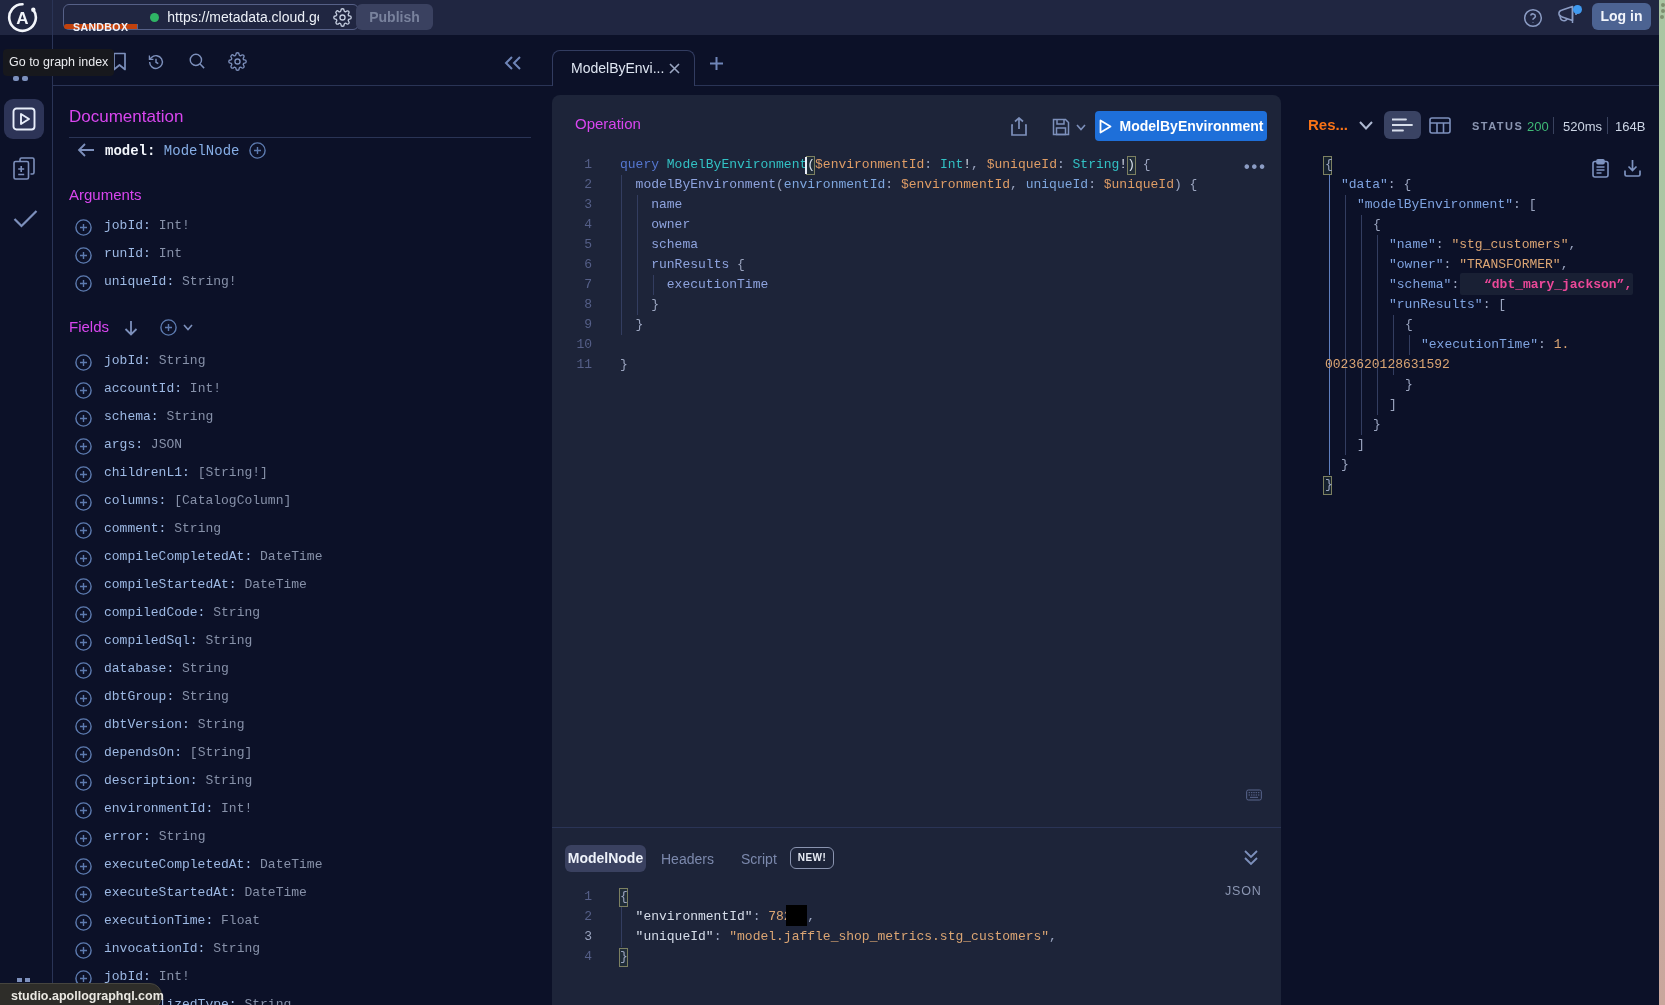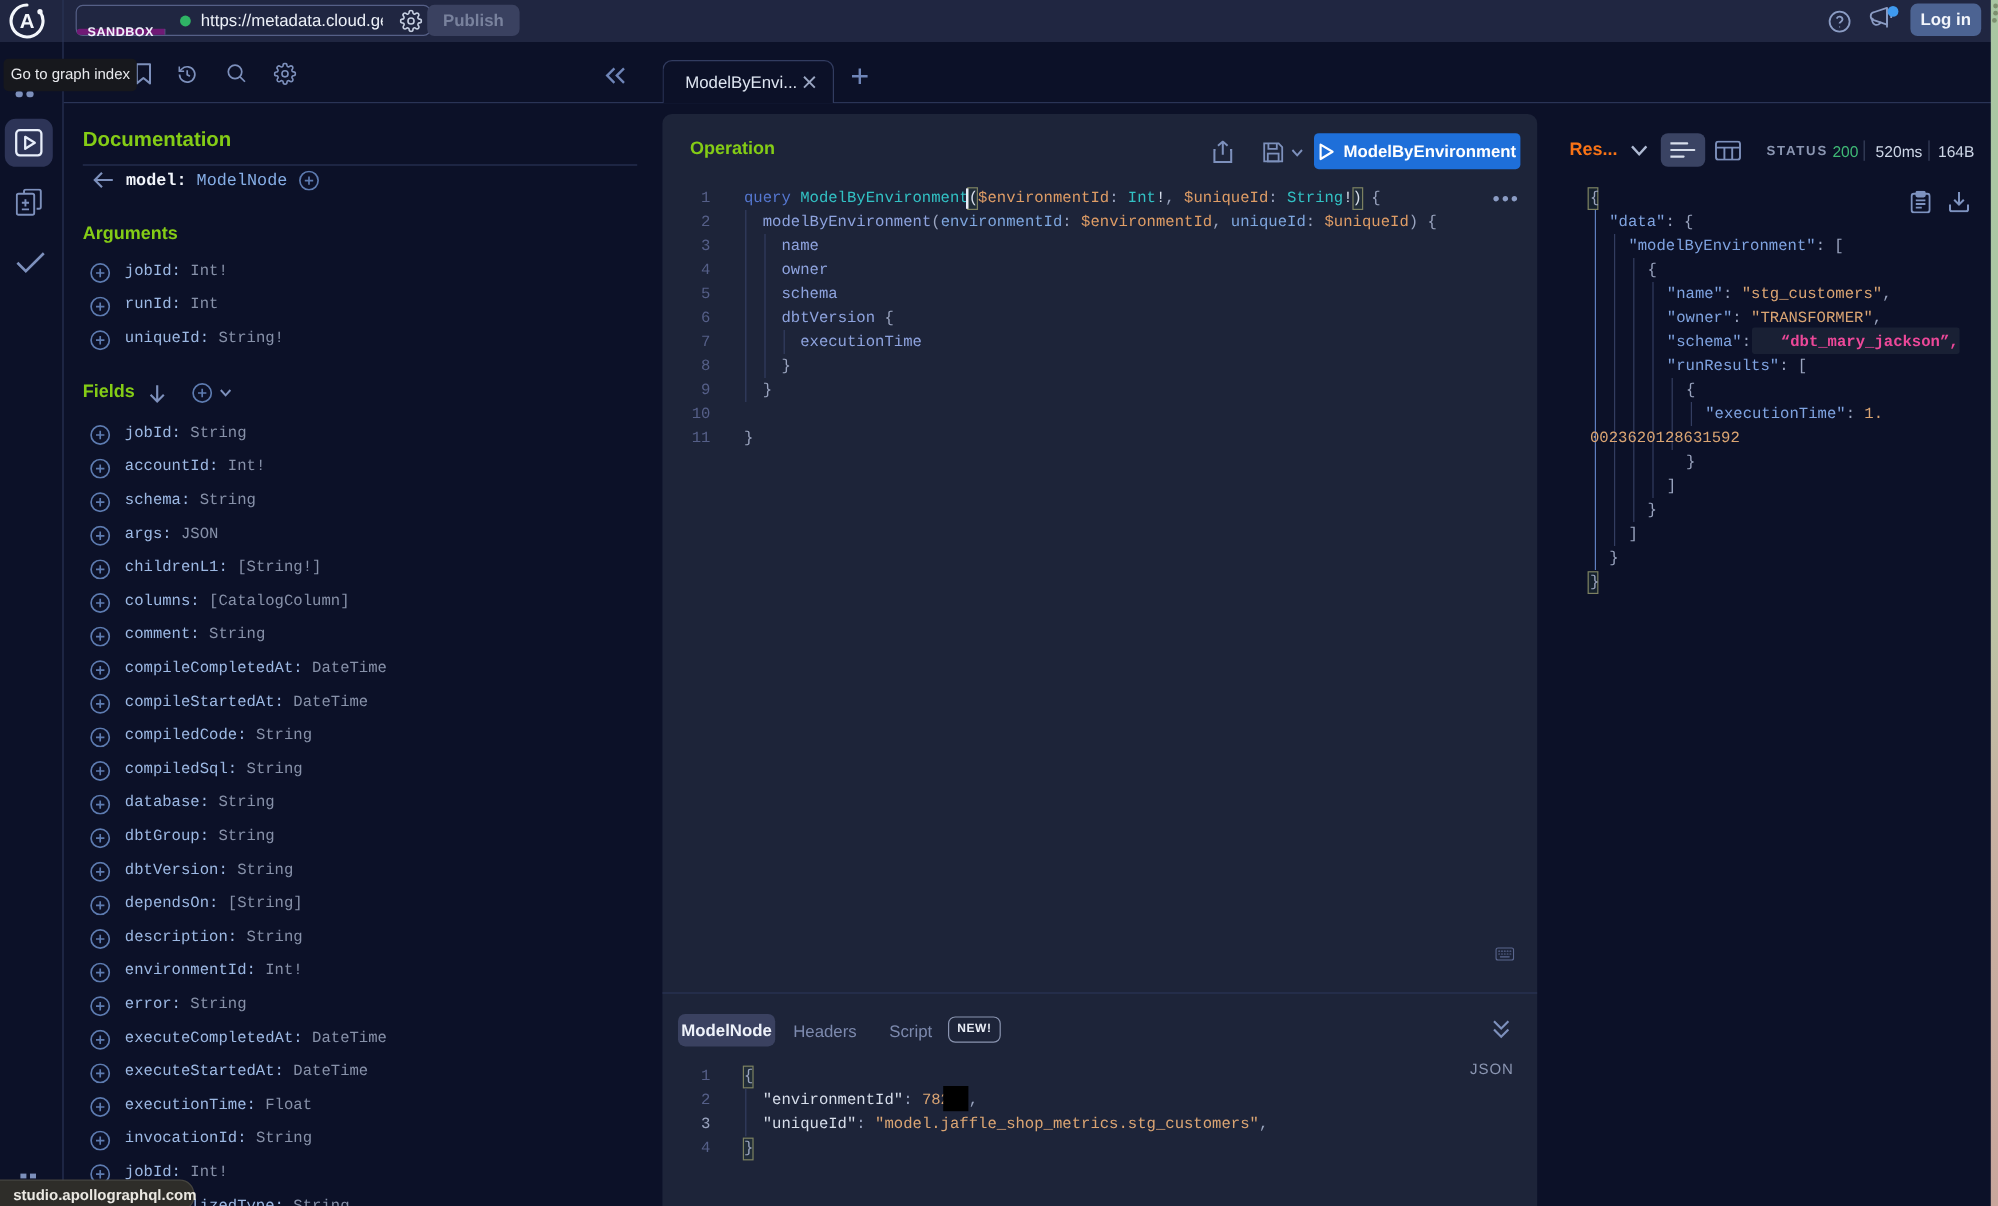"SANDBOX" #sandboxchip { background: #701a75 -> #c2410c }
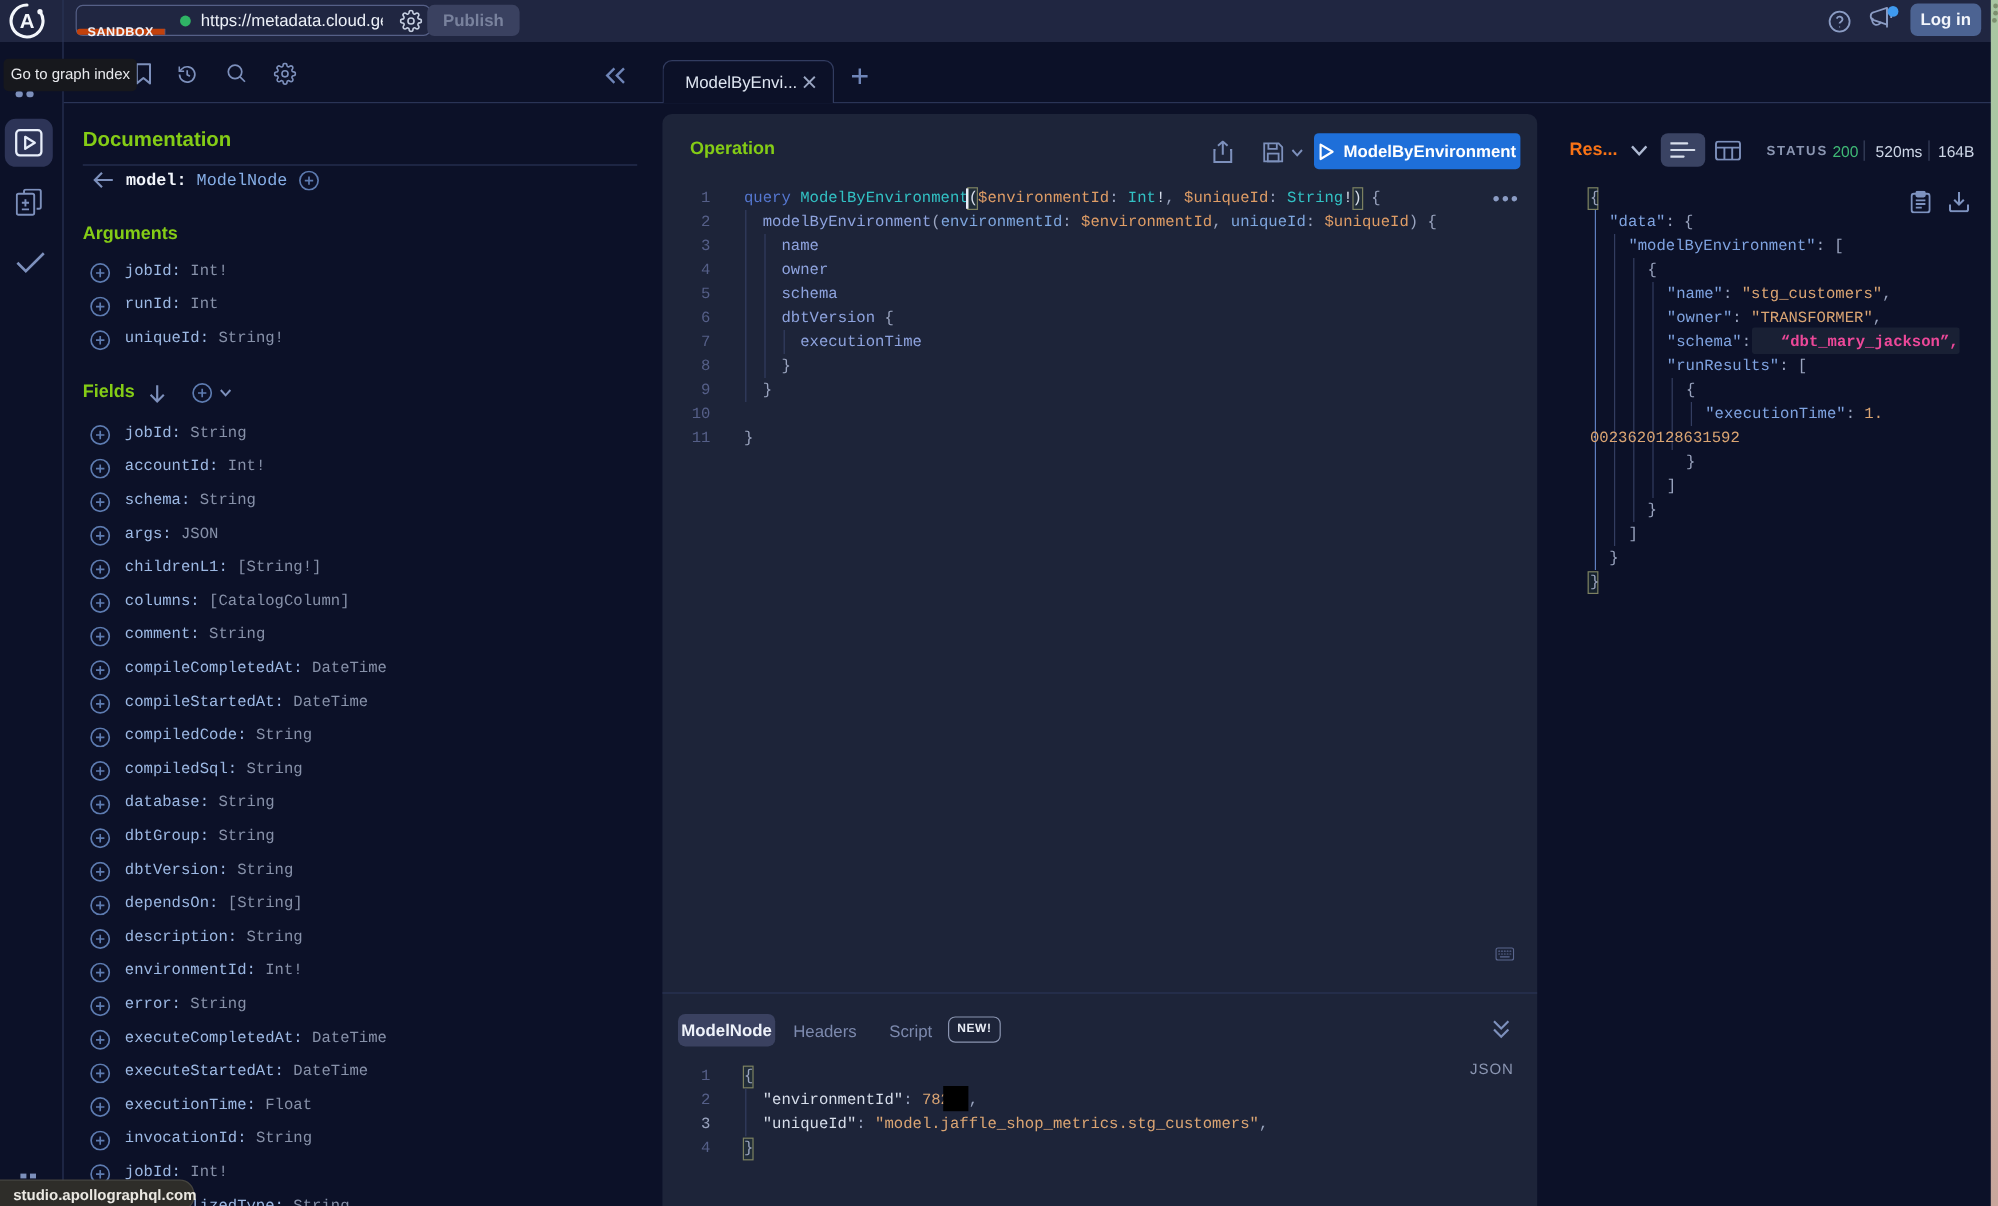"Documentation" .dochead { color: #84cc16 -> #d946ef; font-weight: bold -> normal }
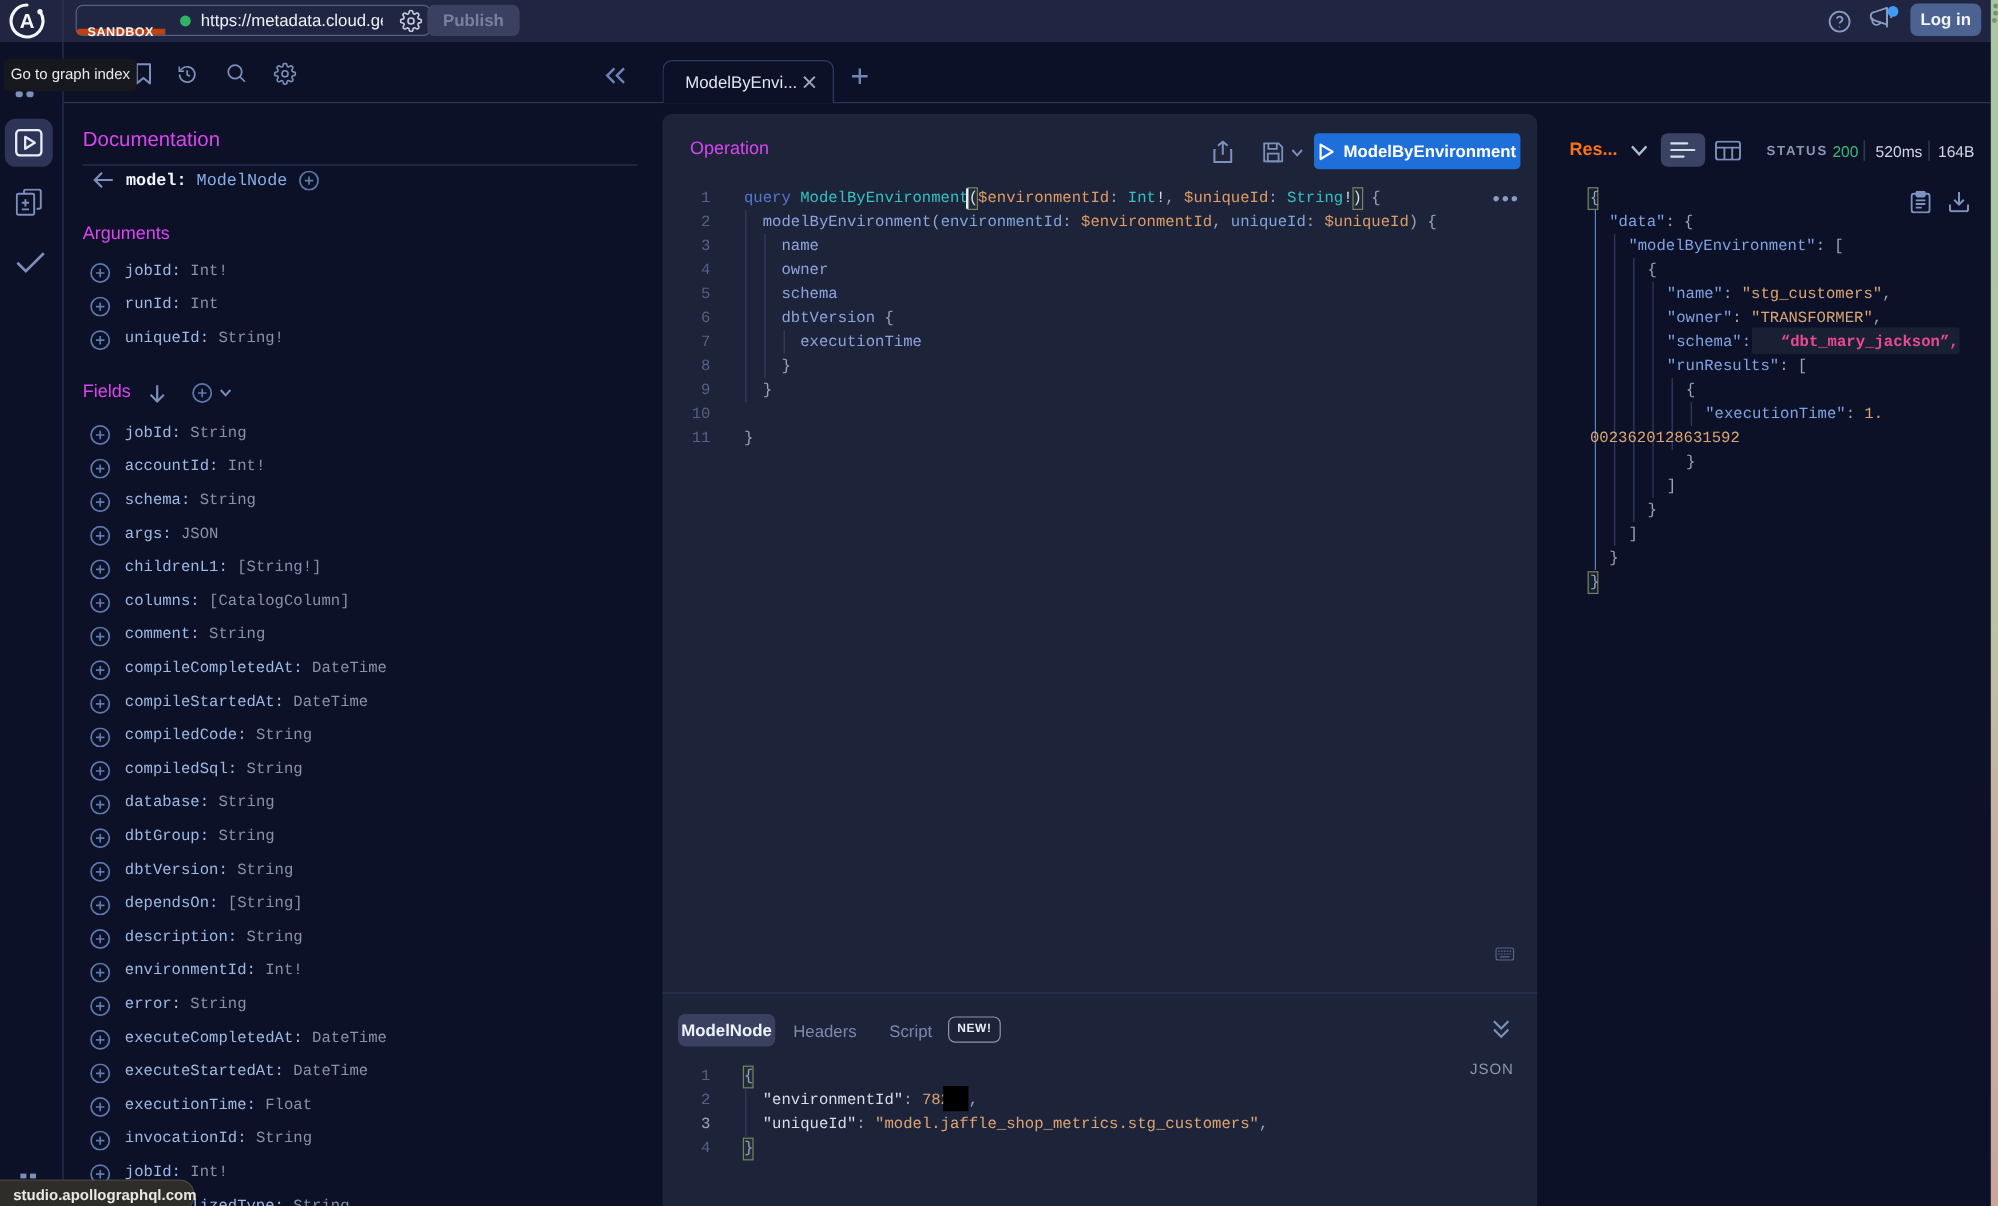"dbtVersion" span.peri { text: dbtVersion -> runResults }
